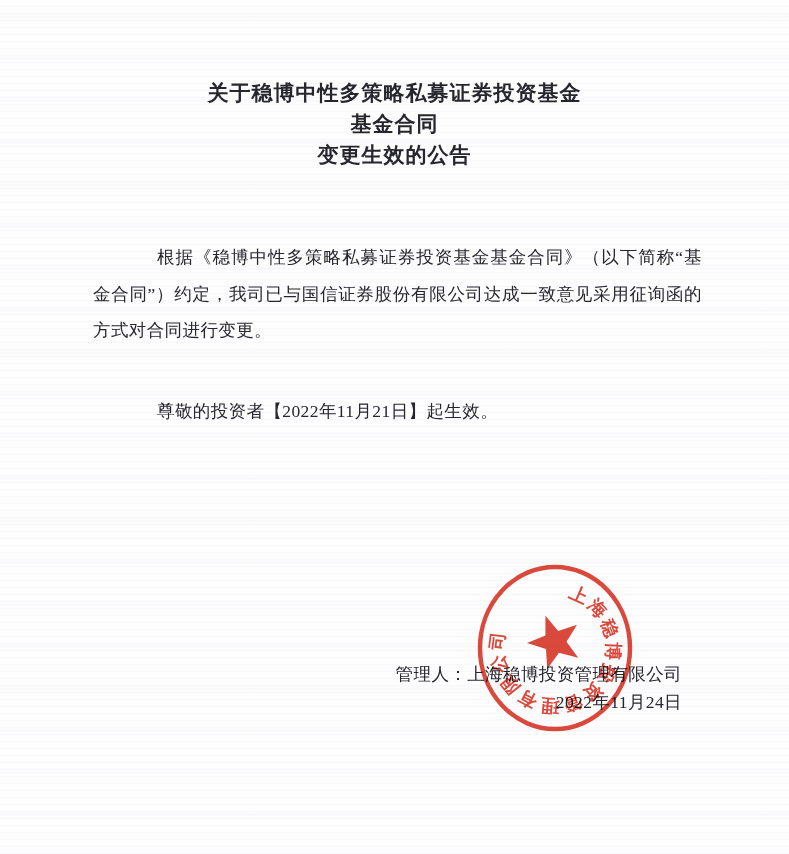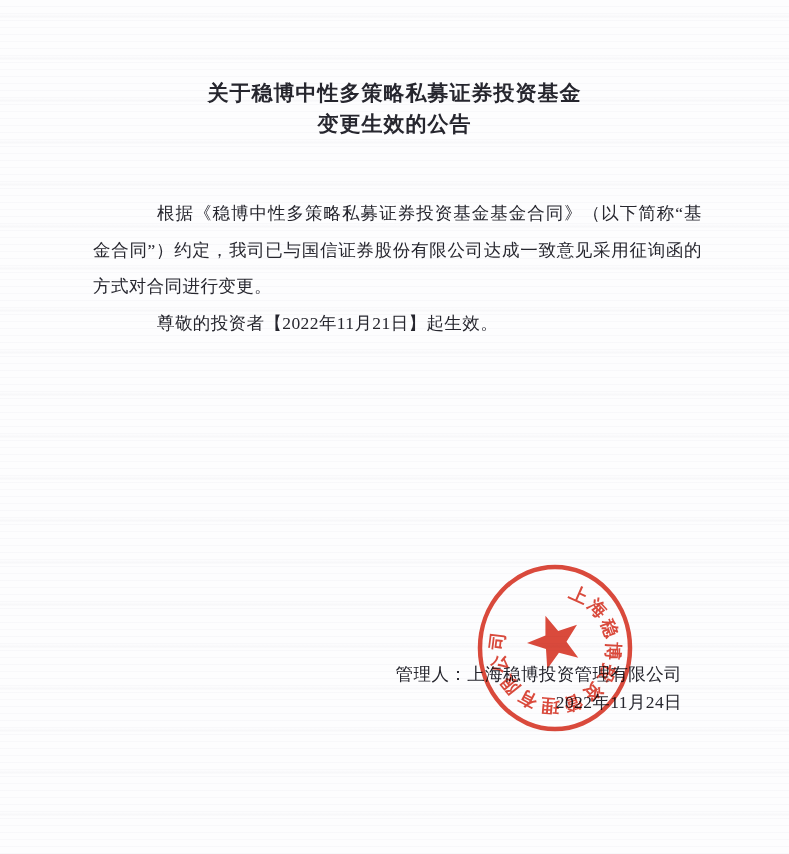"基金合同" div { html: none -> <div>基金合同</div> }
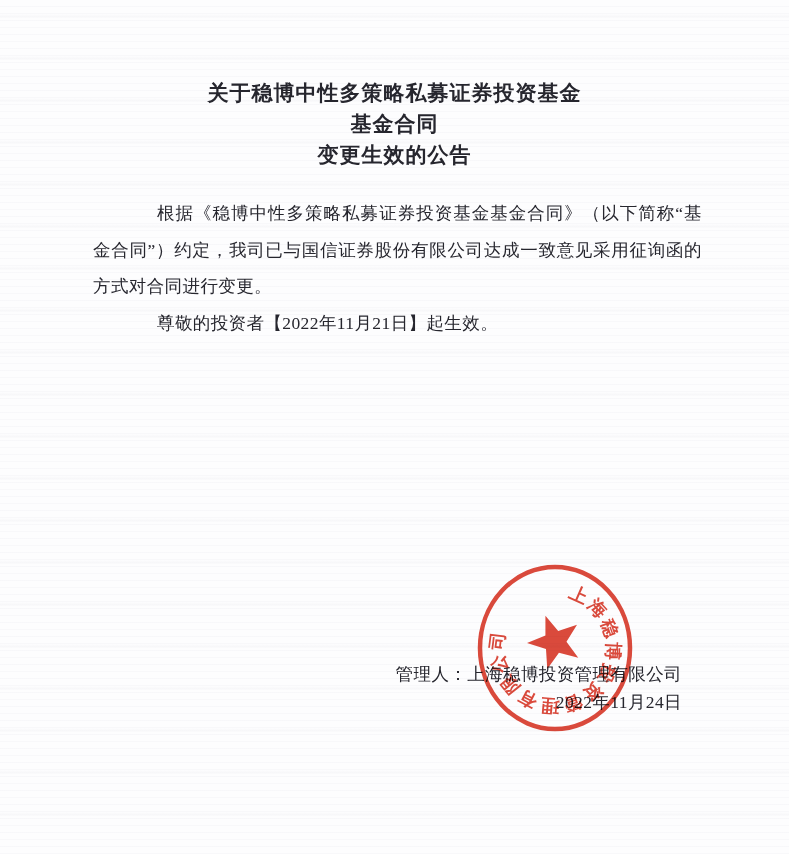"根据《稳博中性多策略私募证券投资基金基金合同》（以下简称“基金合同”）约定，我司" .body-block p.indent { margin-top: none -> 44px }
